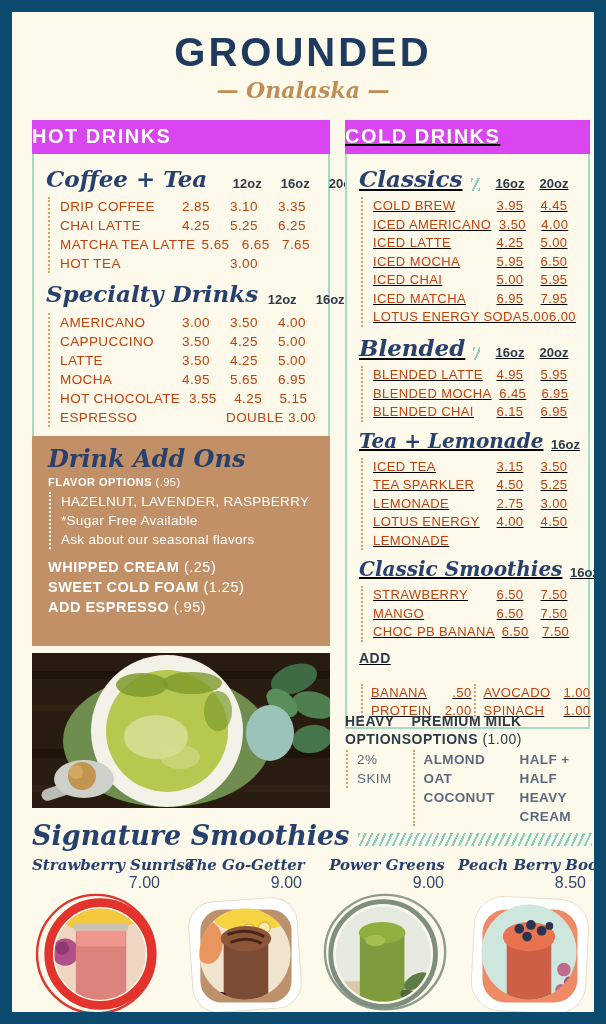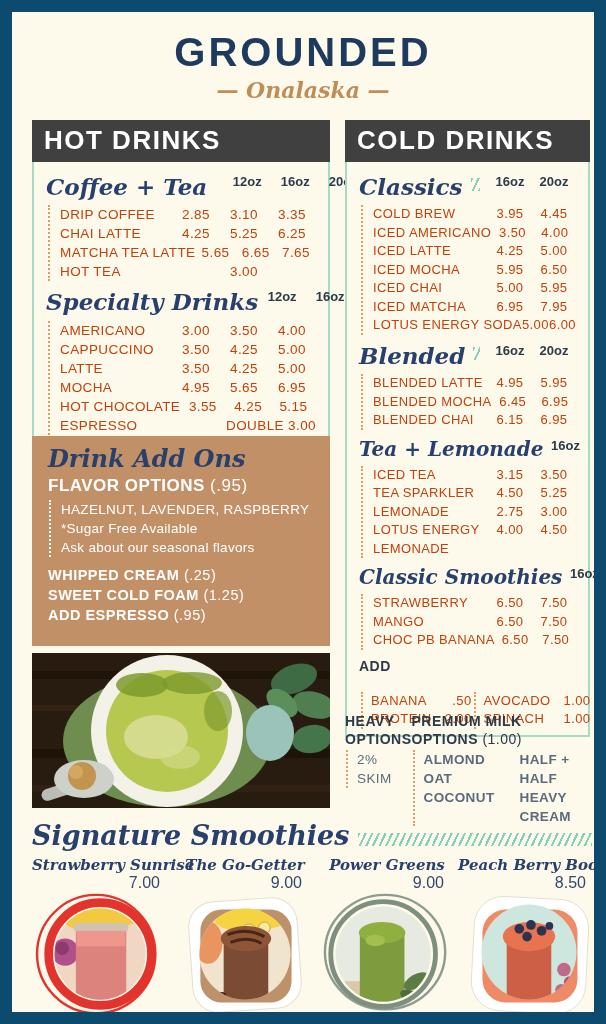"HOT DRINKS" .panel-header { background: #404040 -> #d946ef; font-size: 26px -> 20px; padding: 5px 12px 6px 12px -> 5px 12px 6px 0 }
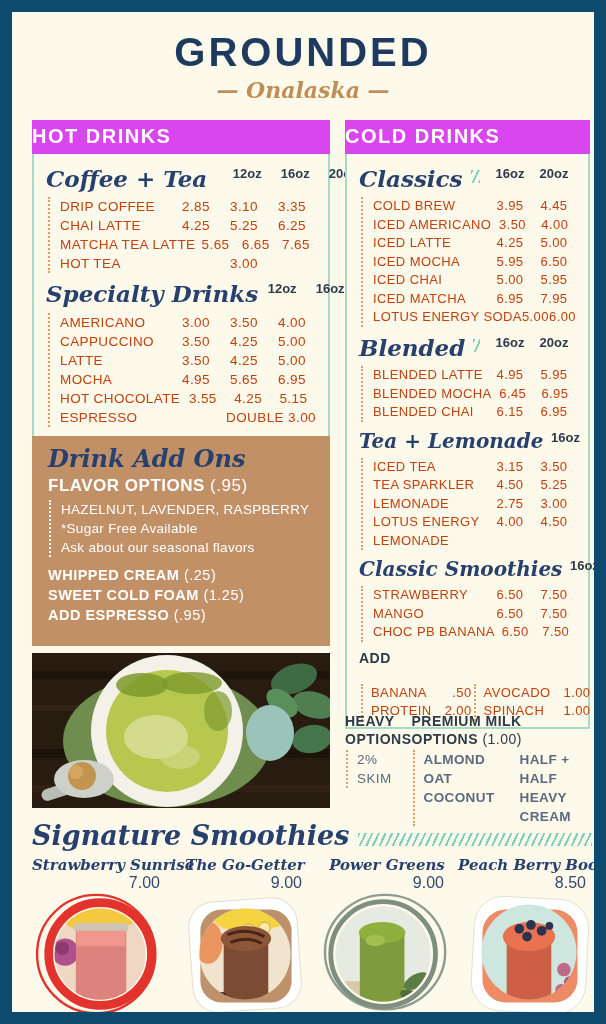"COLD DRINKS" .cold-panel { text-decoration: none -> underline }
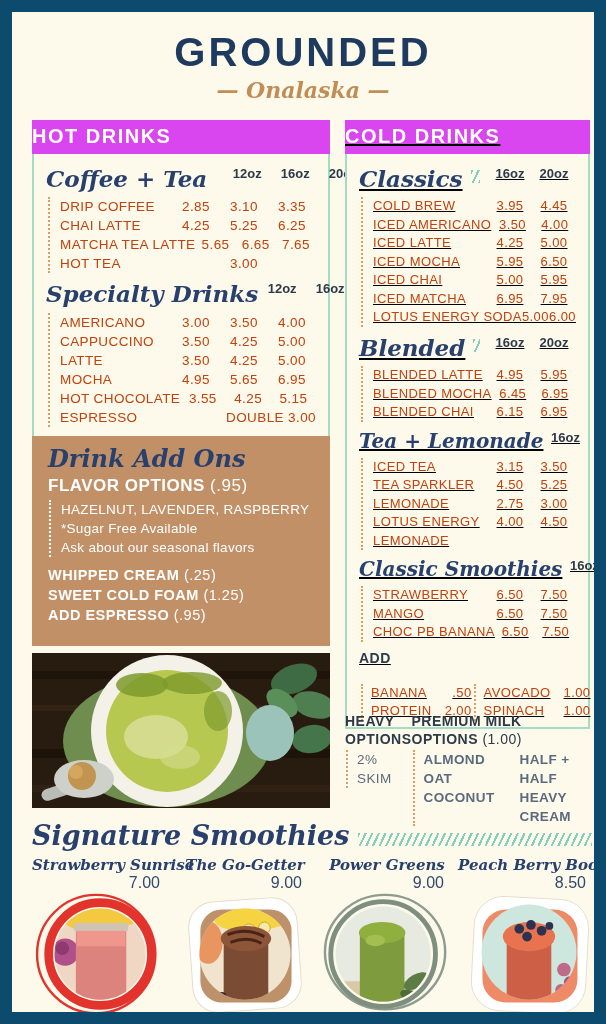"Coffee + Tea" .section-head { align-items: flex-start -> flex-end }
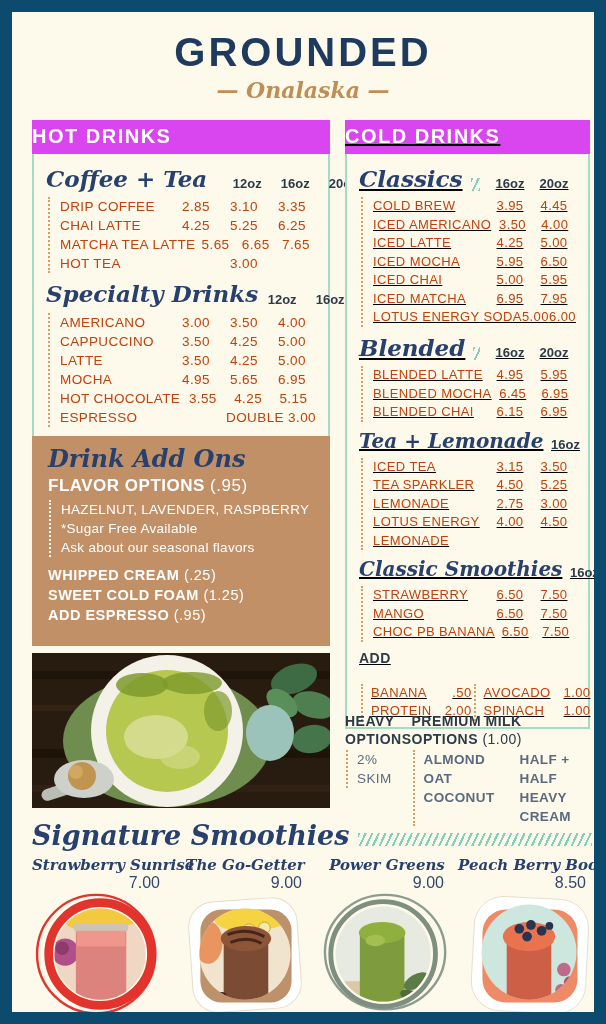"FLAVOR OPTIONS (.95)" .addons-heading { font-size: 17px -> 11px }
